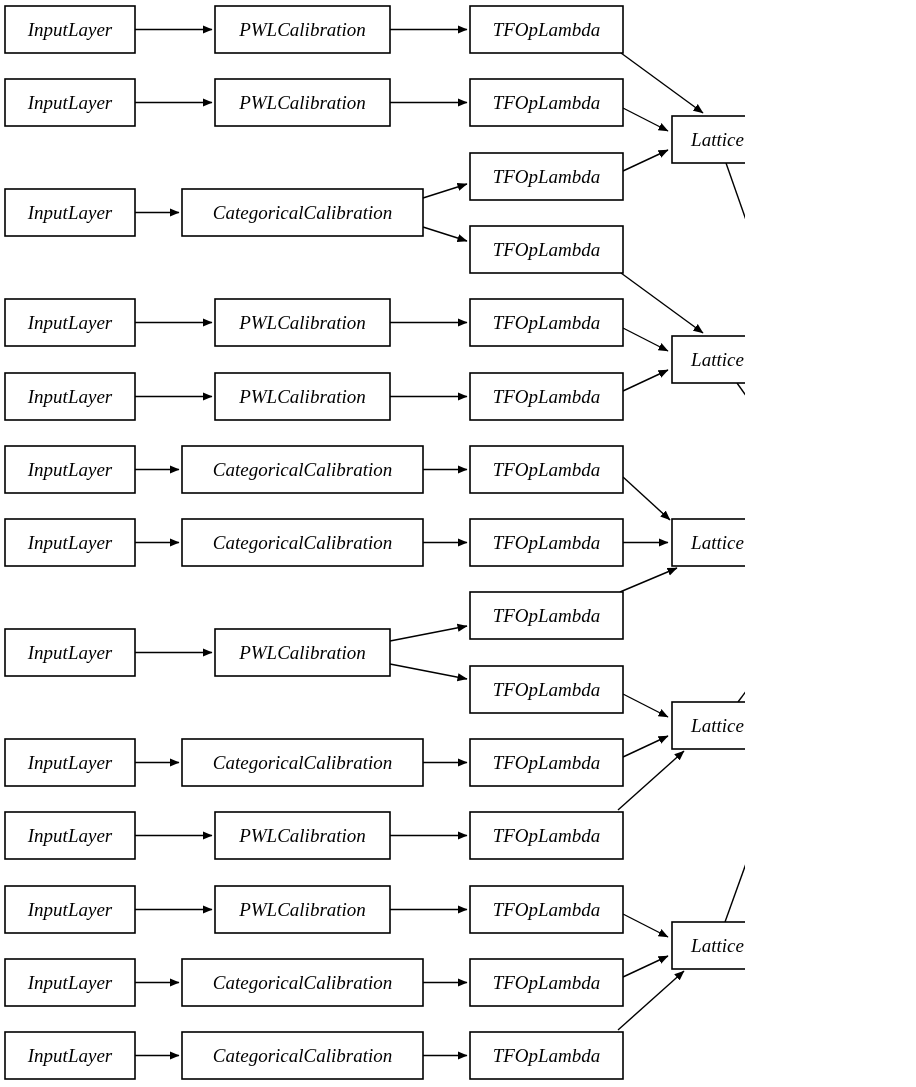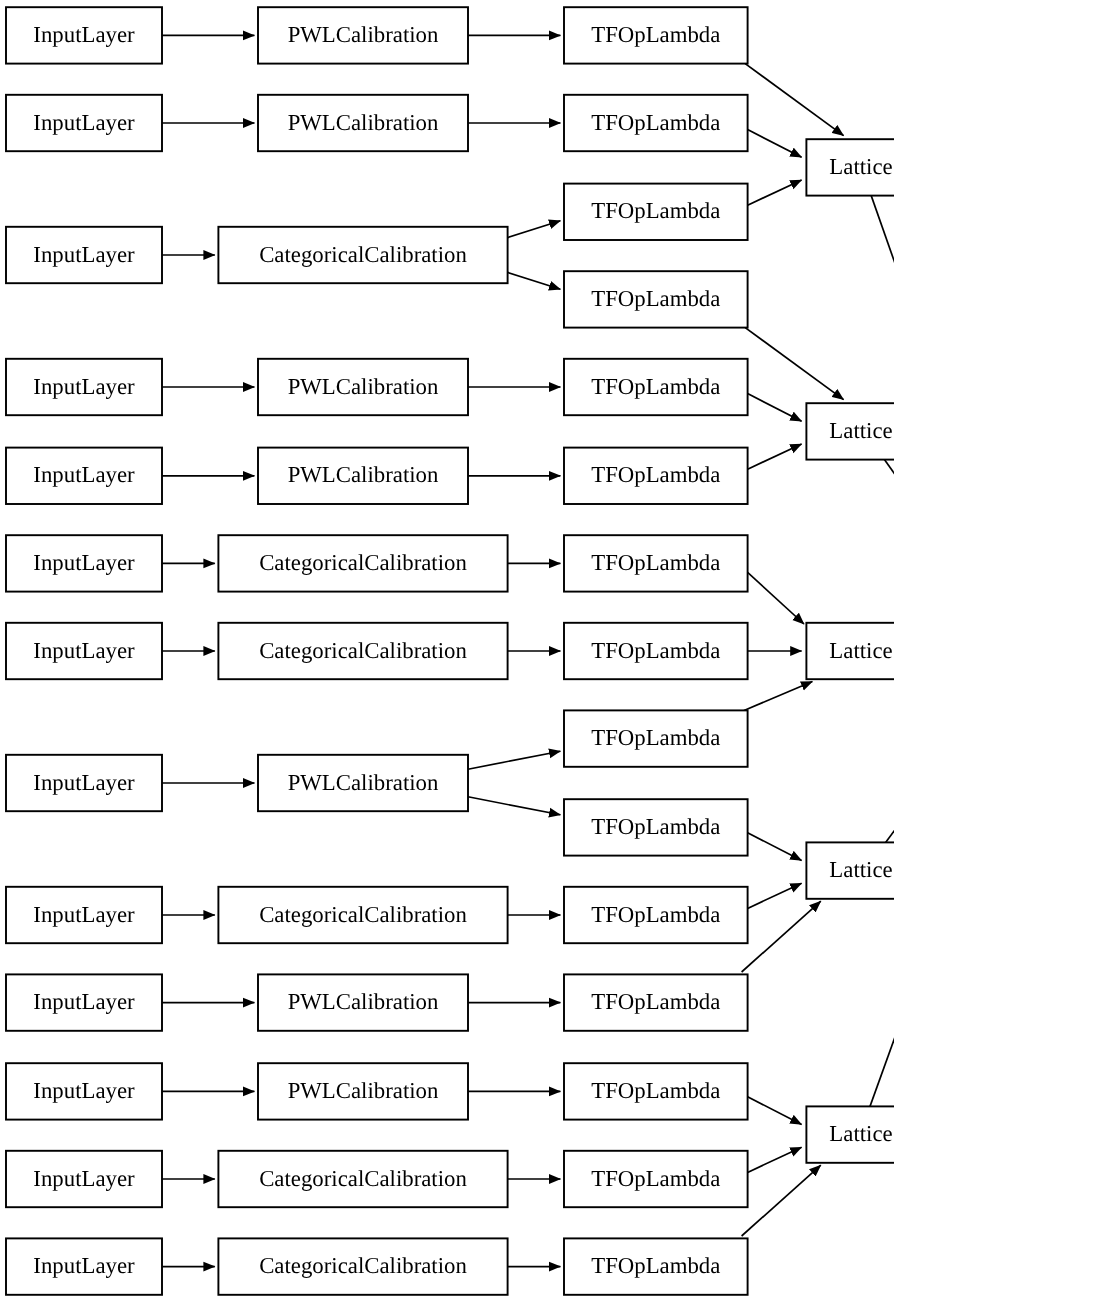"InputLayer" .diagram-wrap { font-style: none -> italic }
